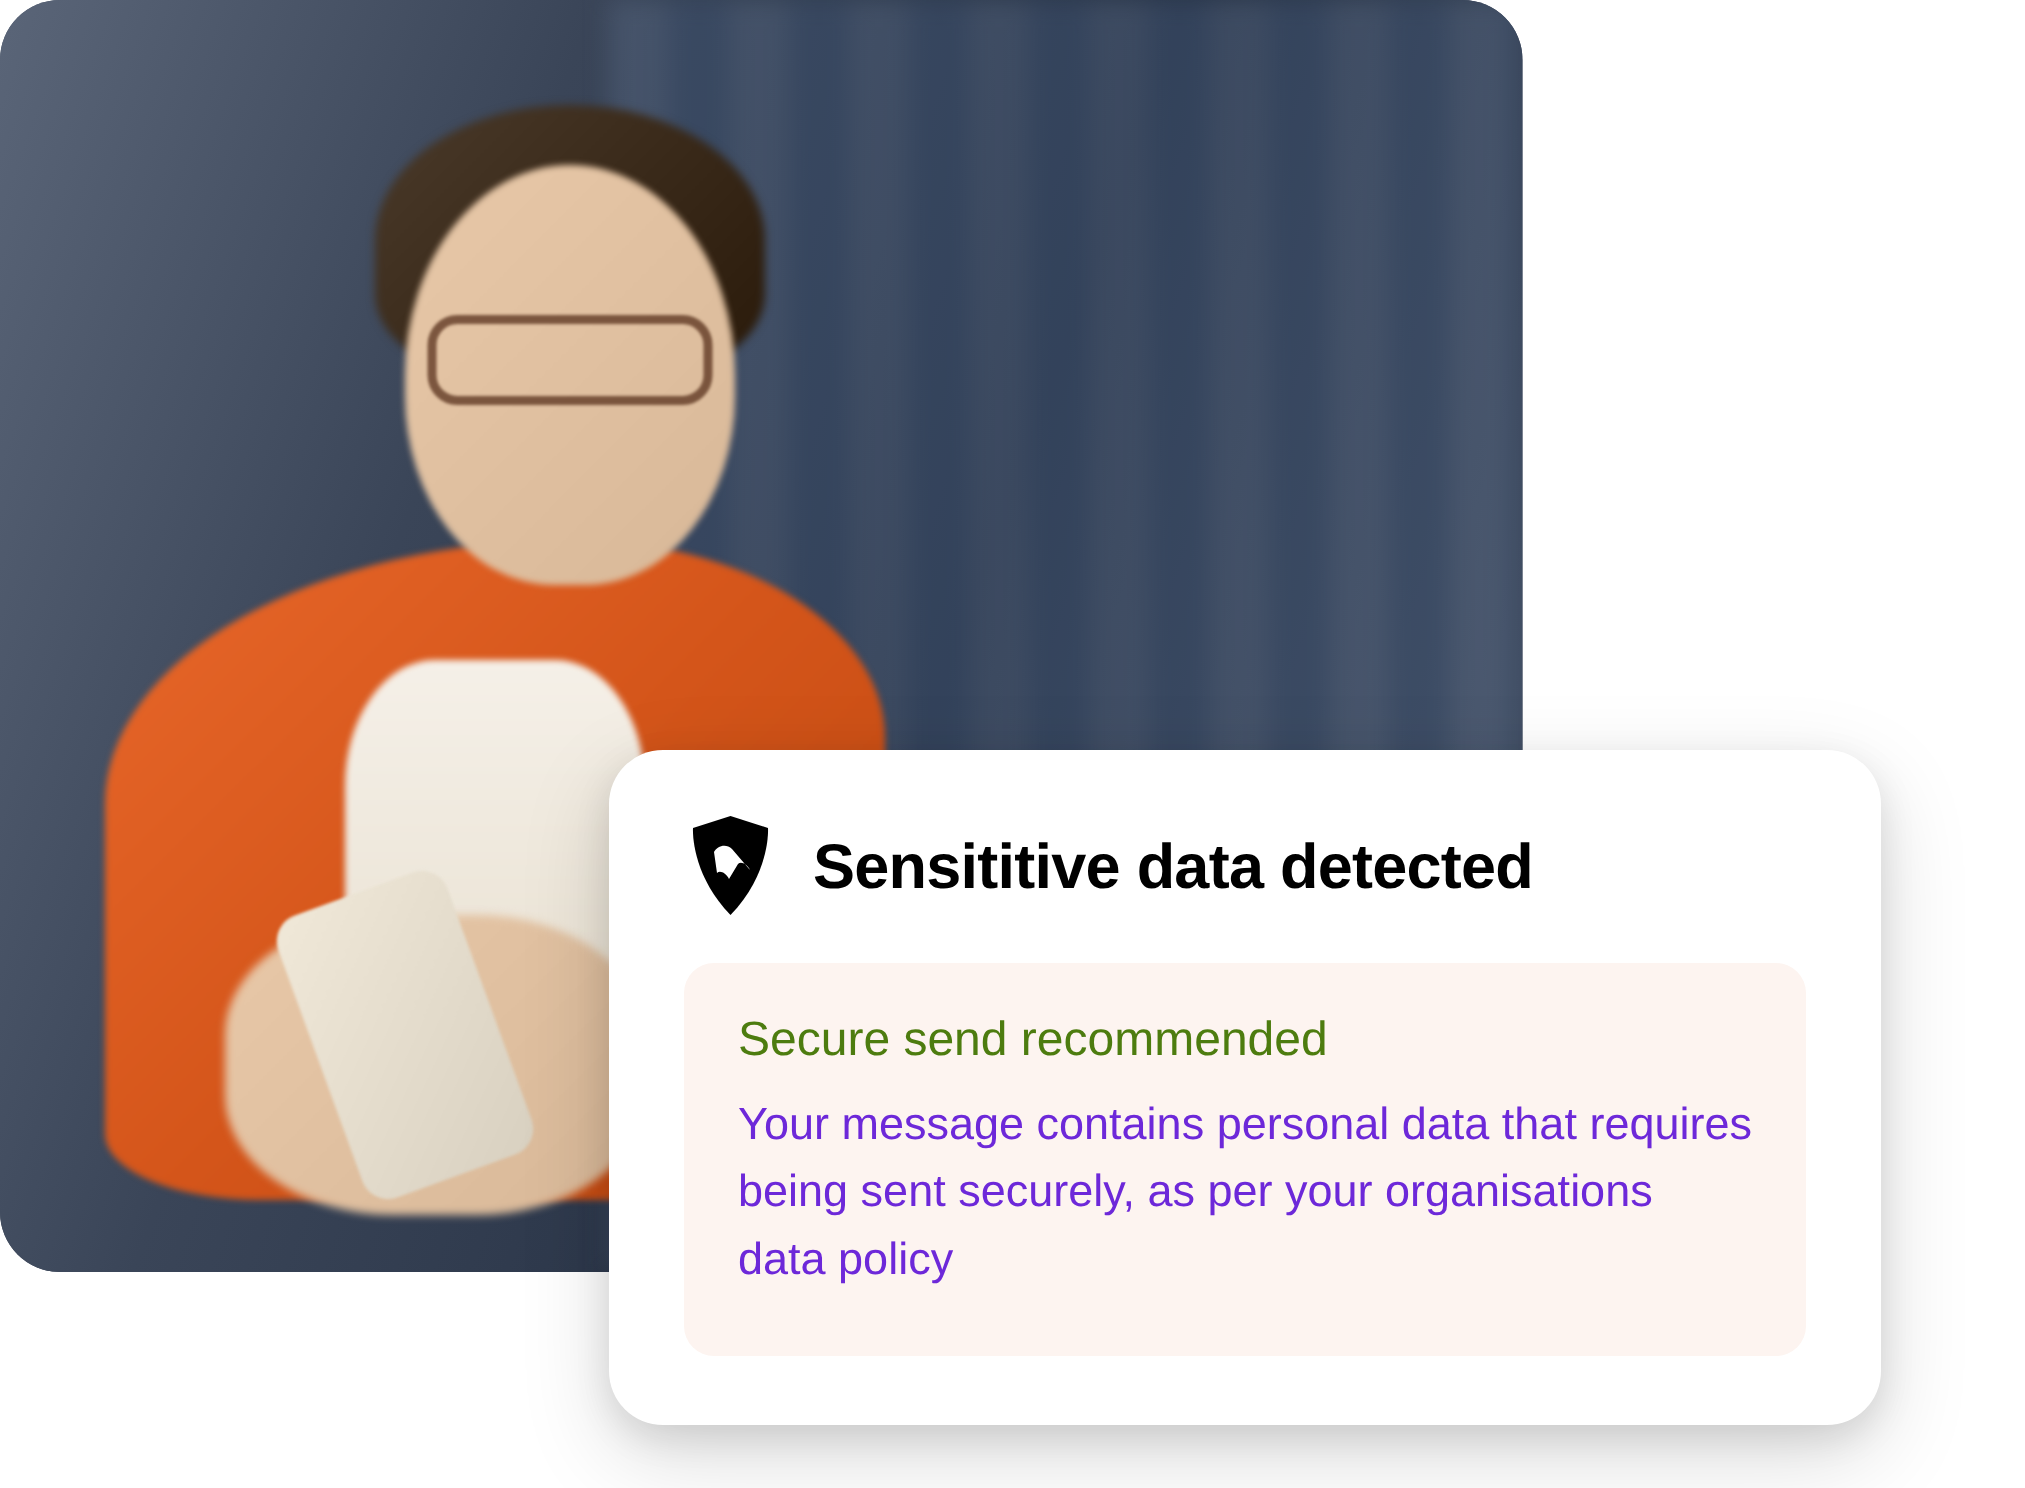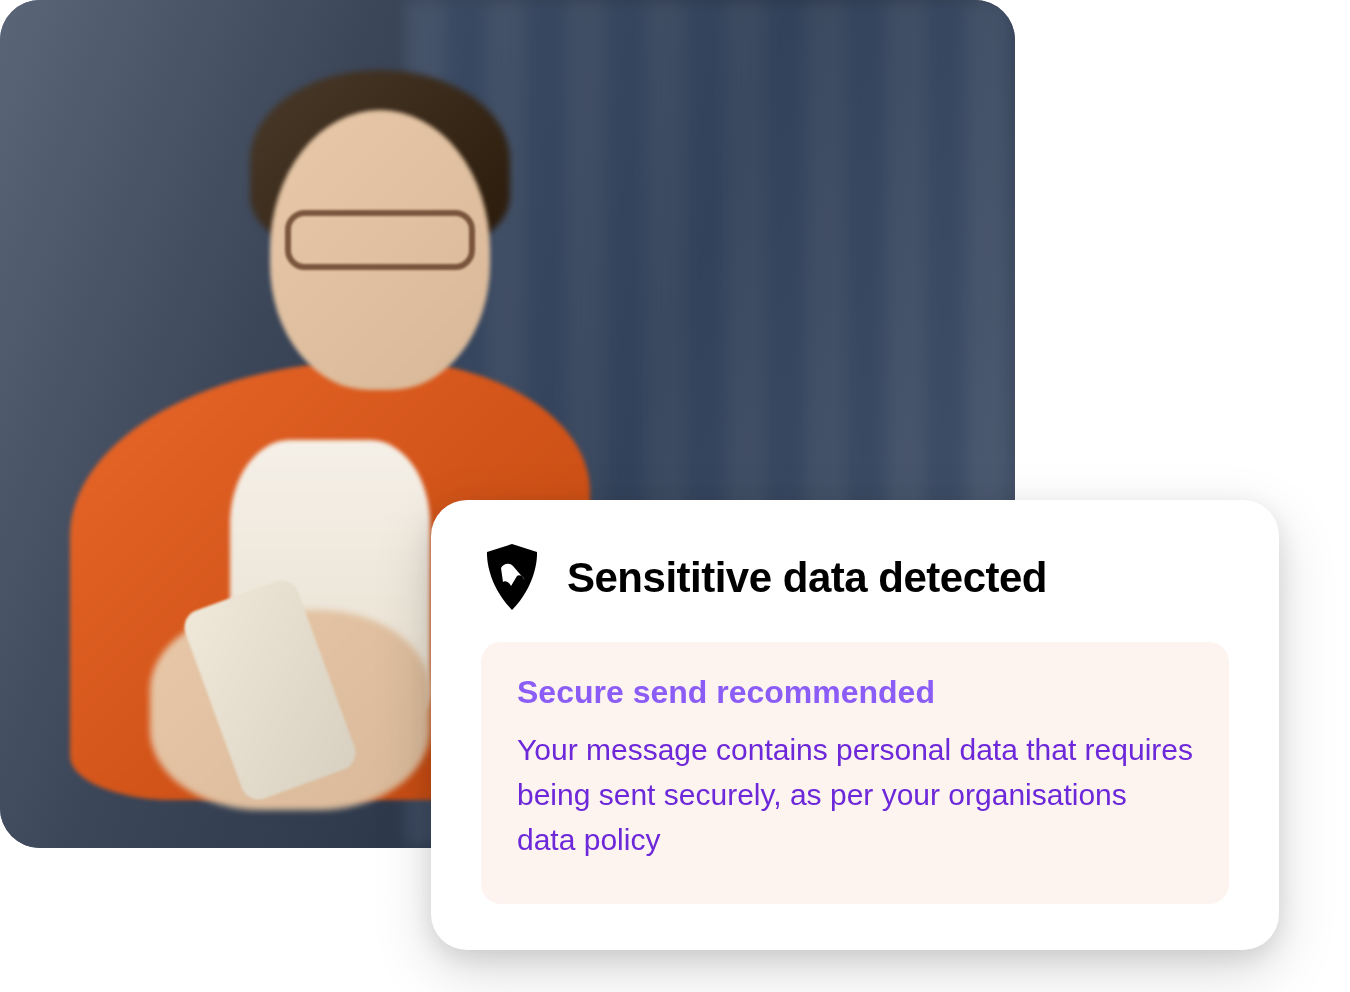"Sensititive data detected" .notification-card { left: 431px -> 406px }
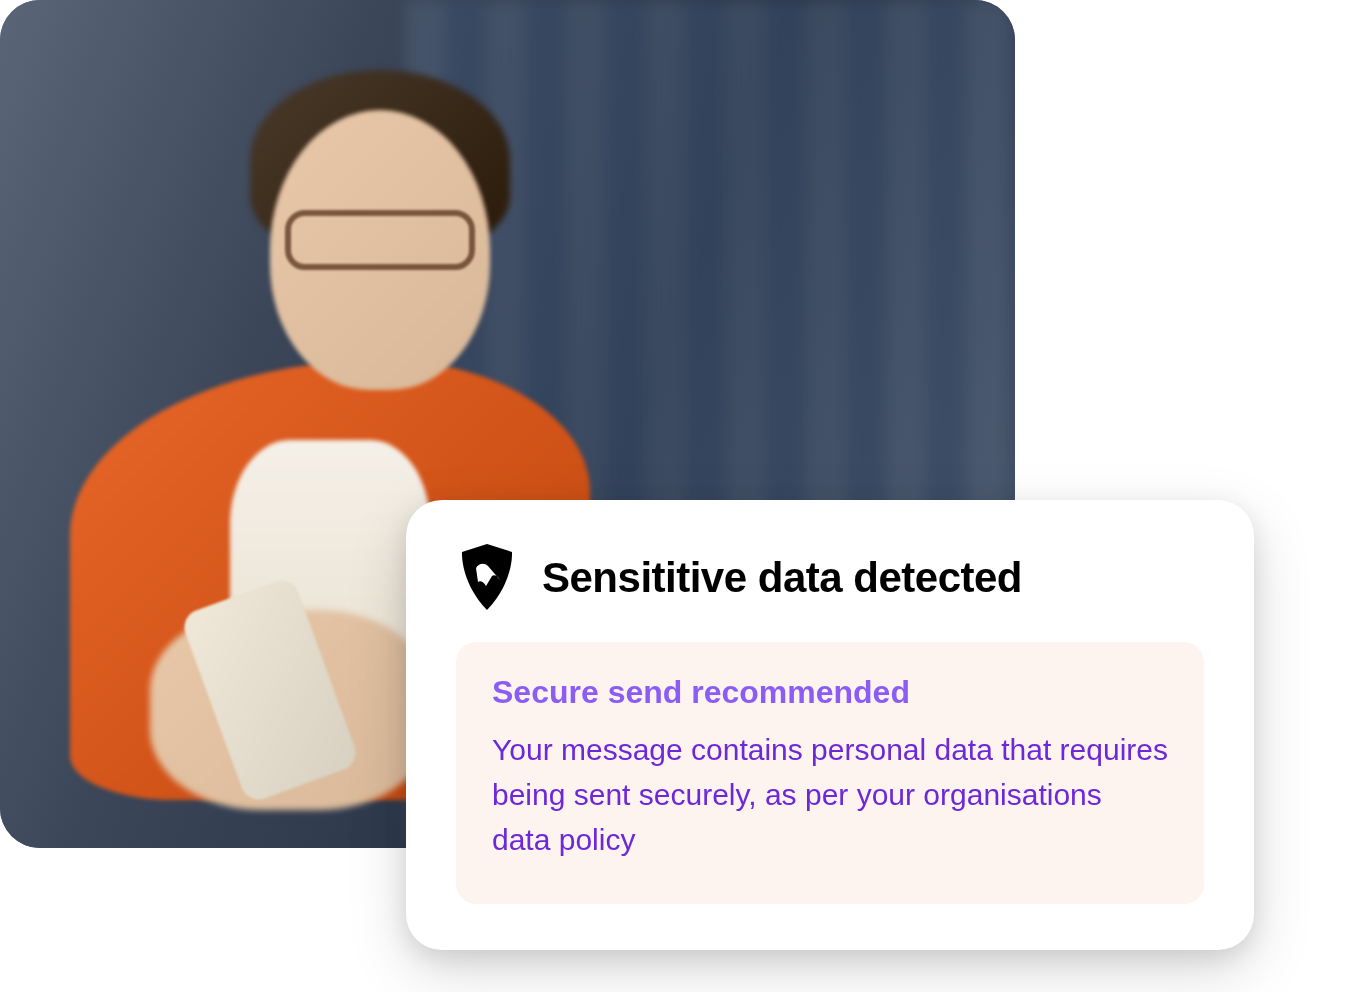"Secure send recommended" .alert-title { color: #8b5cf6 -> #4d7c0f; font-weight: 700 -> 400 }
